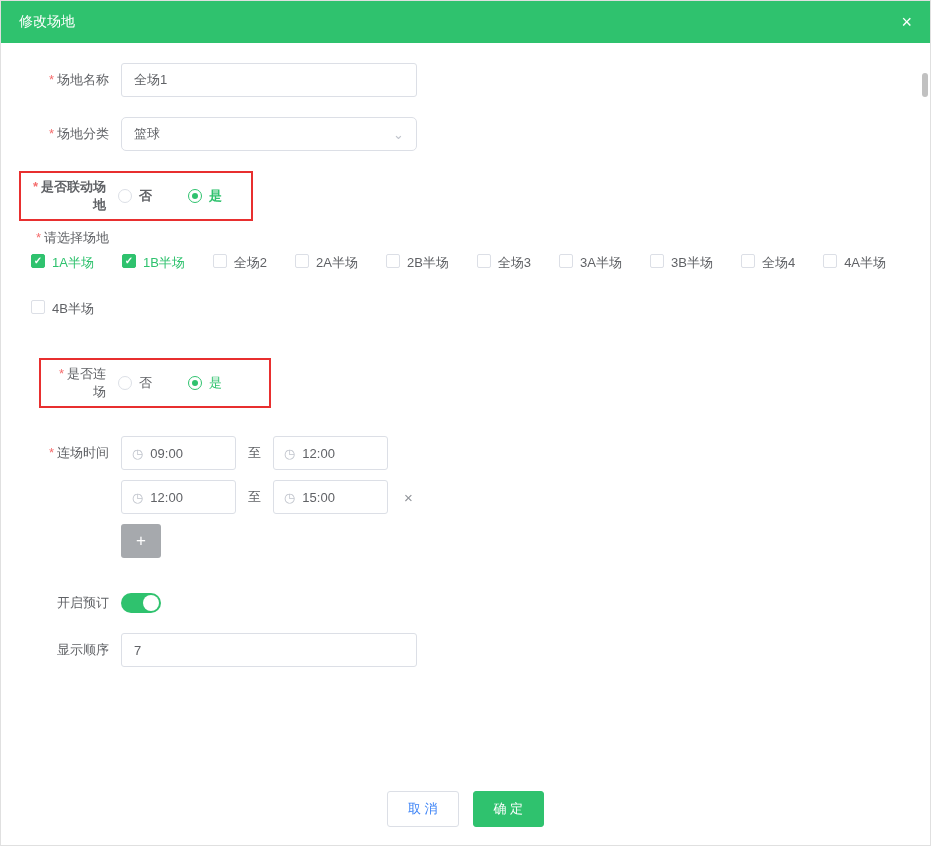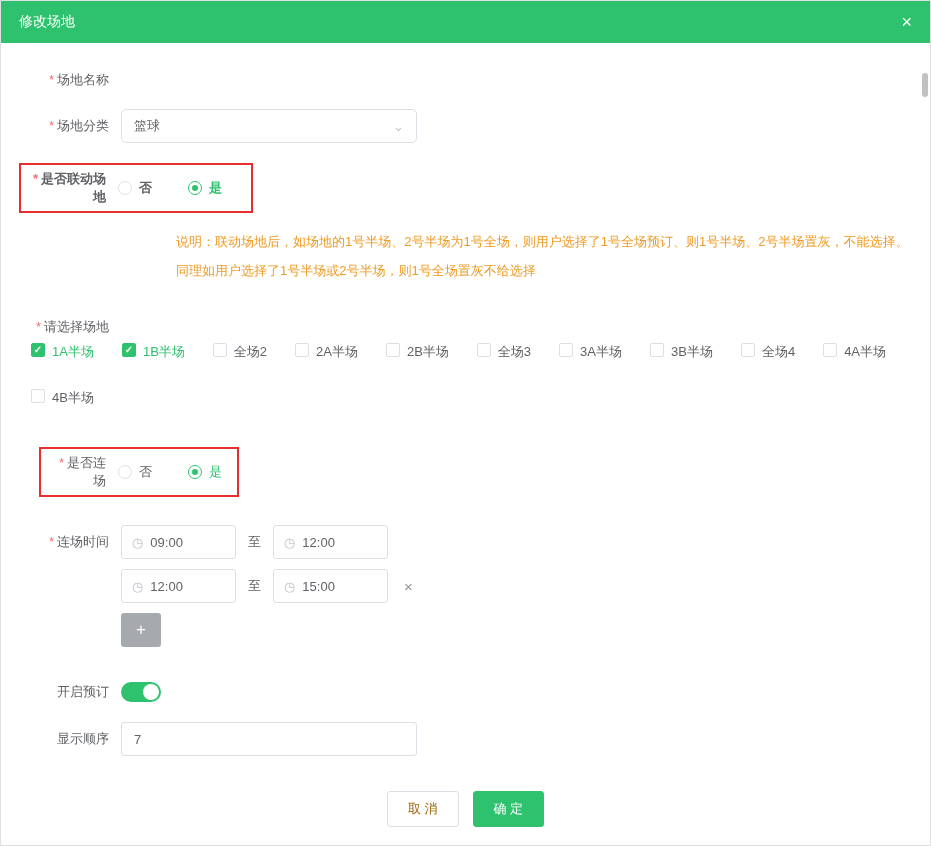"全场1" div.form-content { html: none -> <div> <input> </div> }
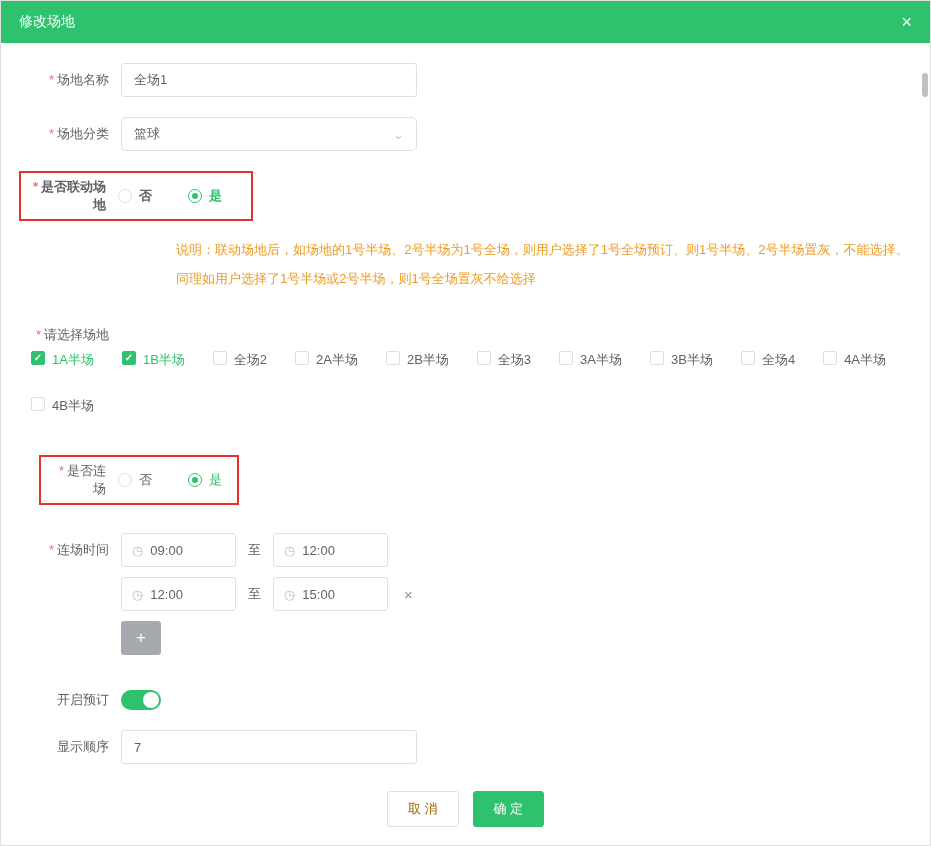"说明：联动场地后，如场地的1号半场、2号半场为1号全场，则用户选择了1号全场预订" div.notice { html: <div> <p>说明：联动场地后，如场地的1号半场、2号半场为1号全场，则用户选择了1号全场预订、则1号半场、2号半场置灰，不能选择。</p> <p>同理如用户选择了1号半场或2号半场，则1号全场置灰不给选择</p> </div> -> none }
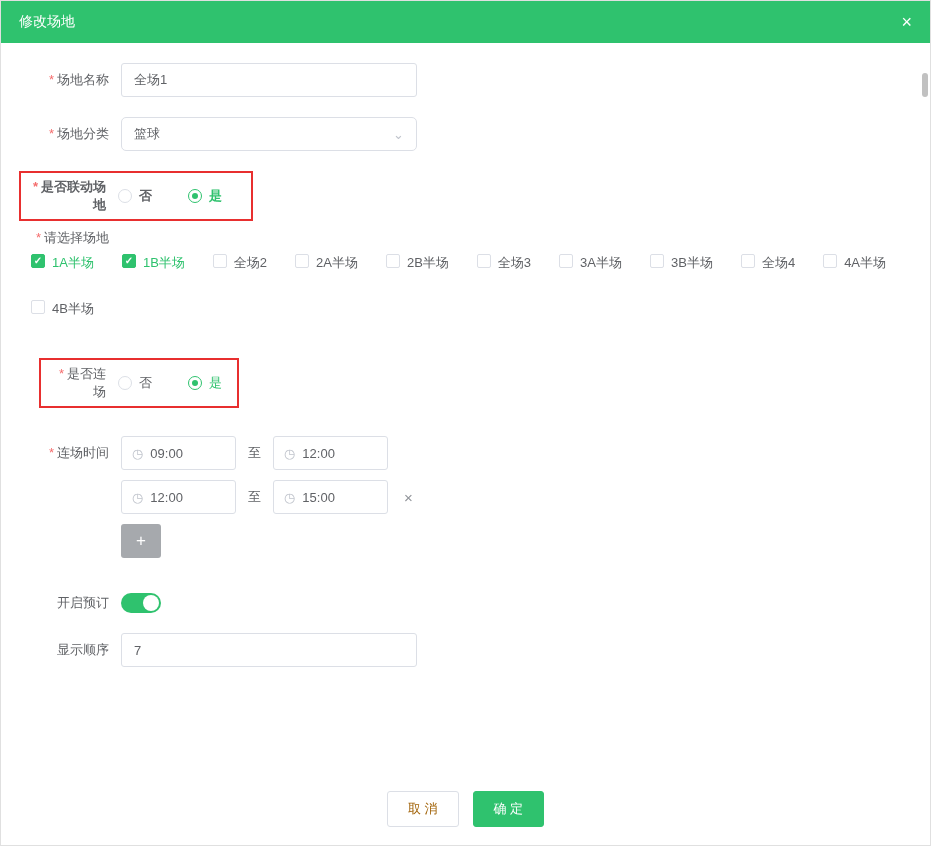"* 是否连场" div.highlight-box { width: 200px -> 232px }
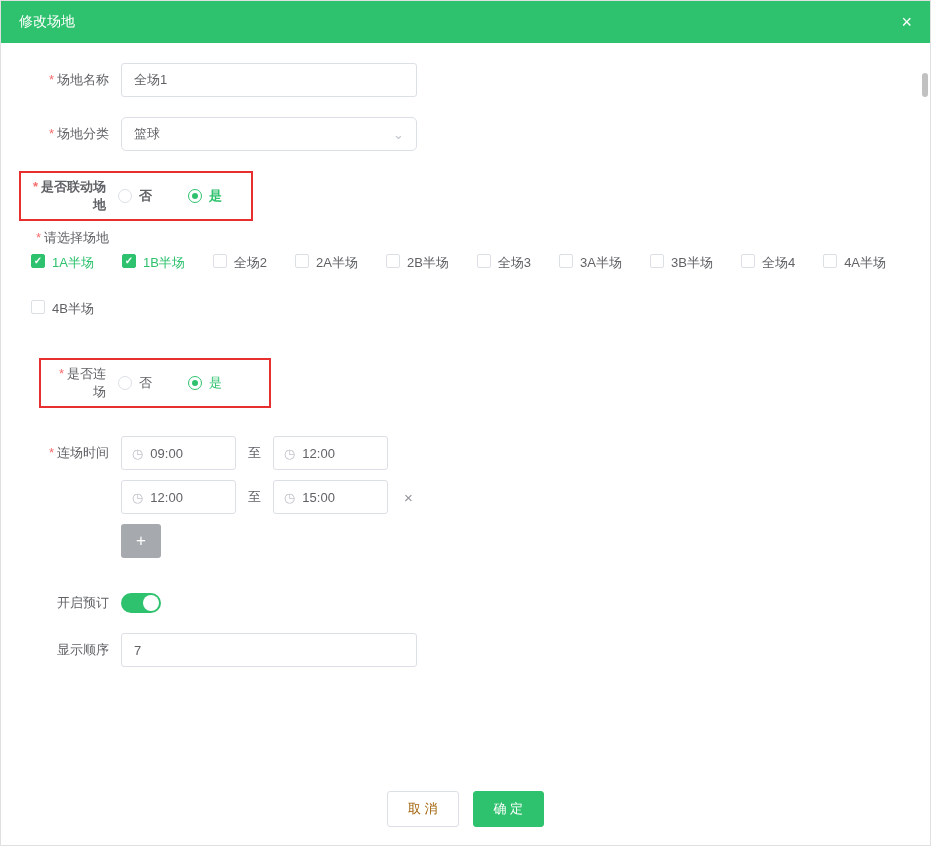"取 消" .btn { color: #a16207 -> #3b82f6 }
